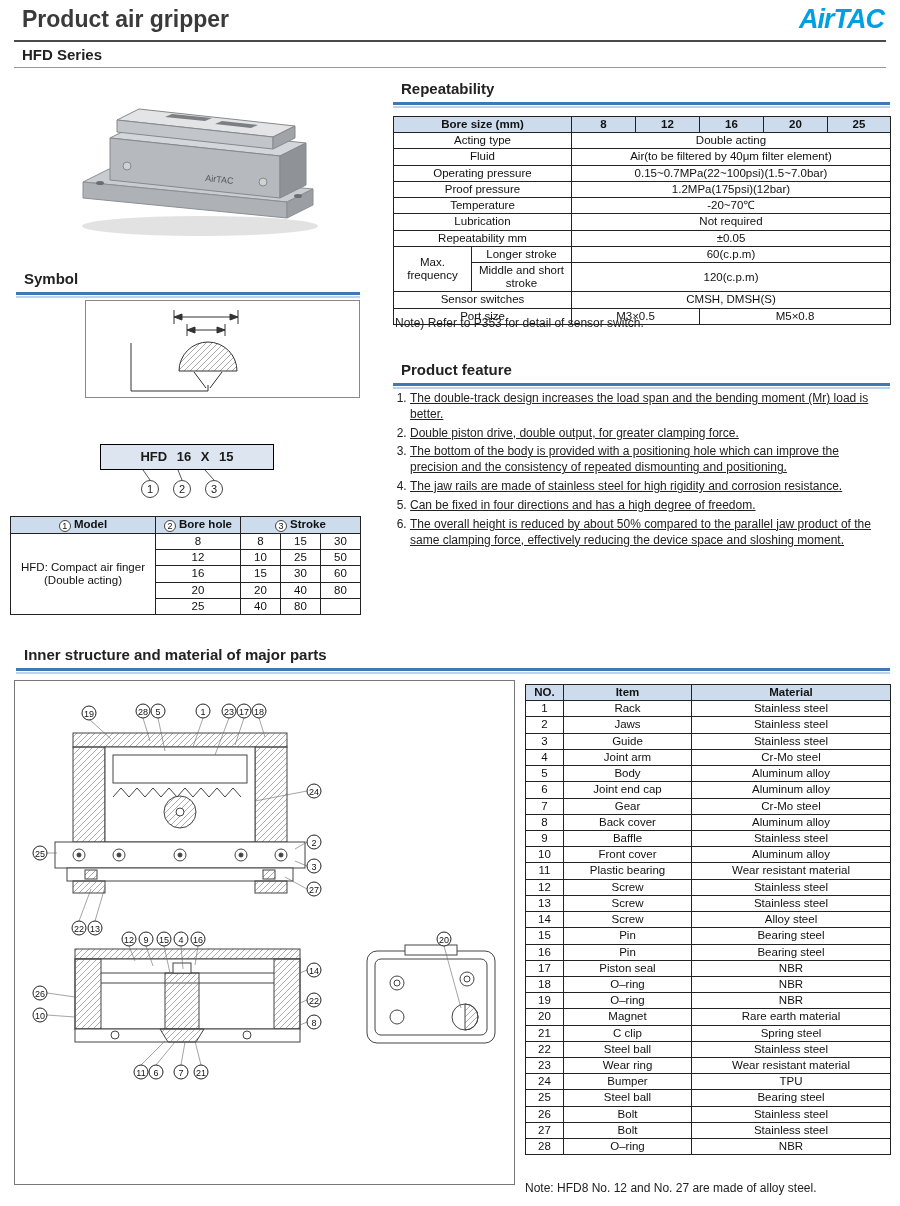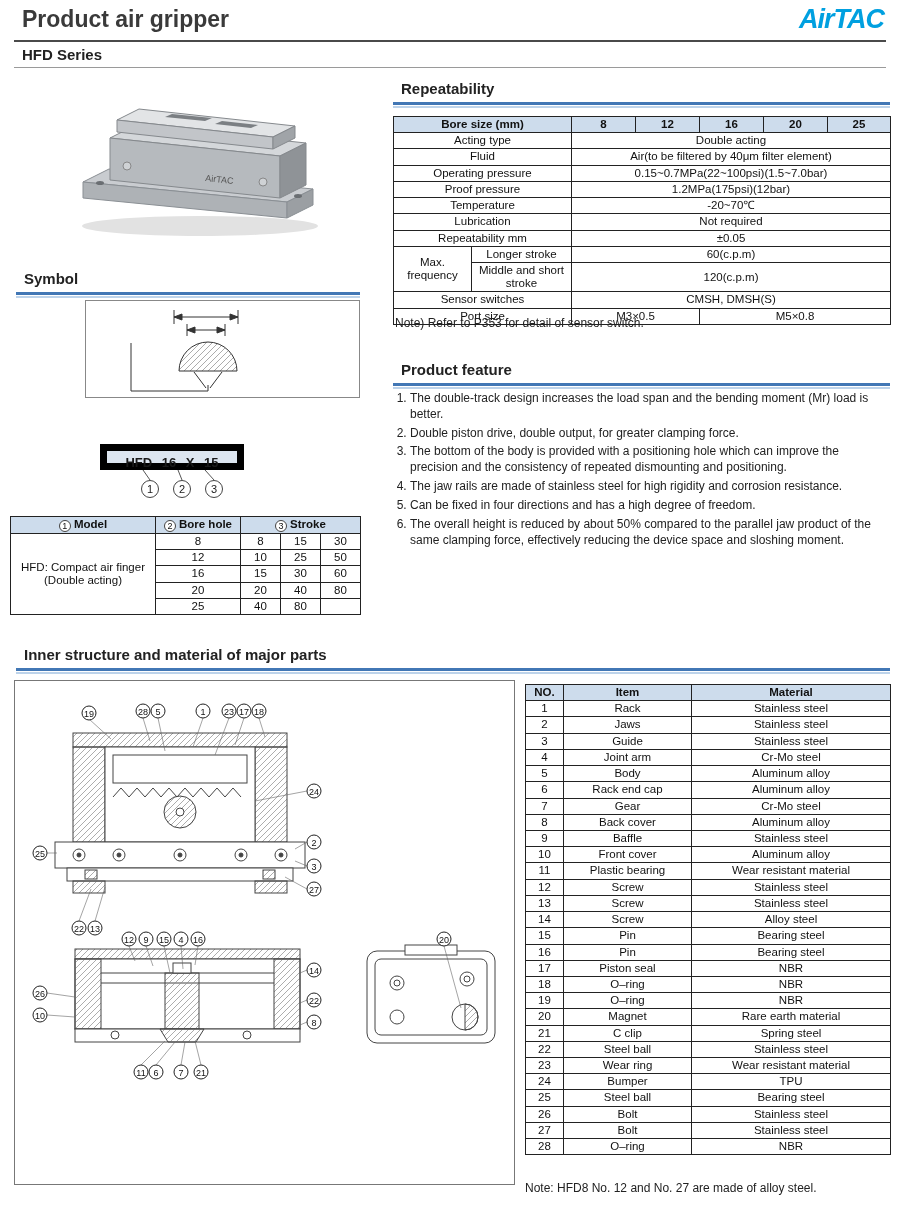"The double-track design increases the" .features { text-decoration: none -> underline }
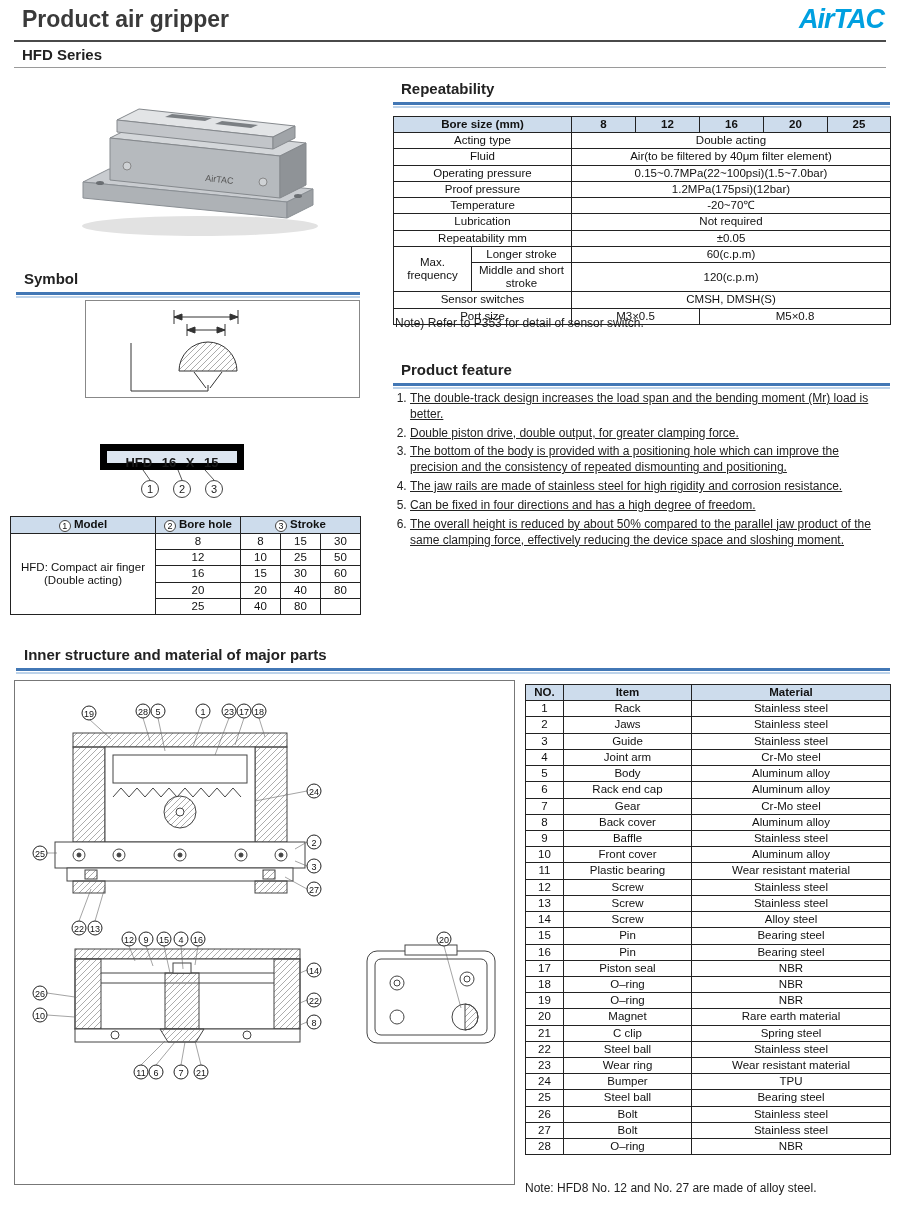"HFD 16 X 15" .codebox { border: 7px solid #000000 -> 1px solid #000000; width: 144px -> 174px }
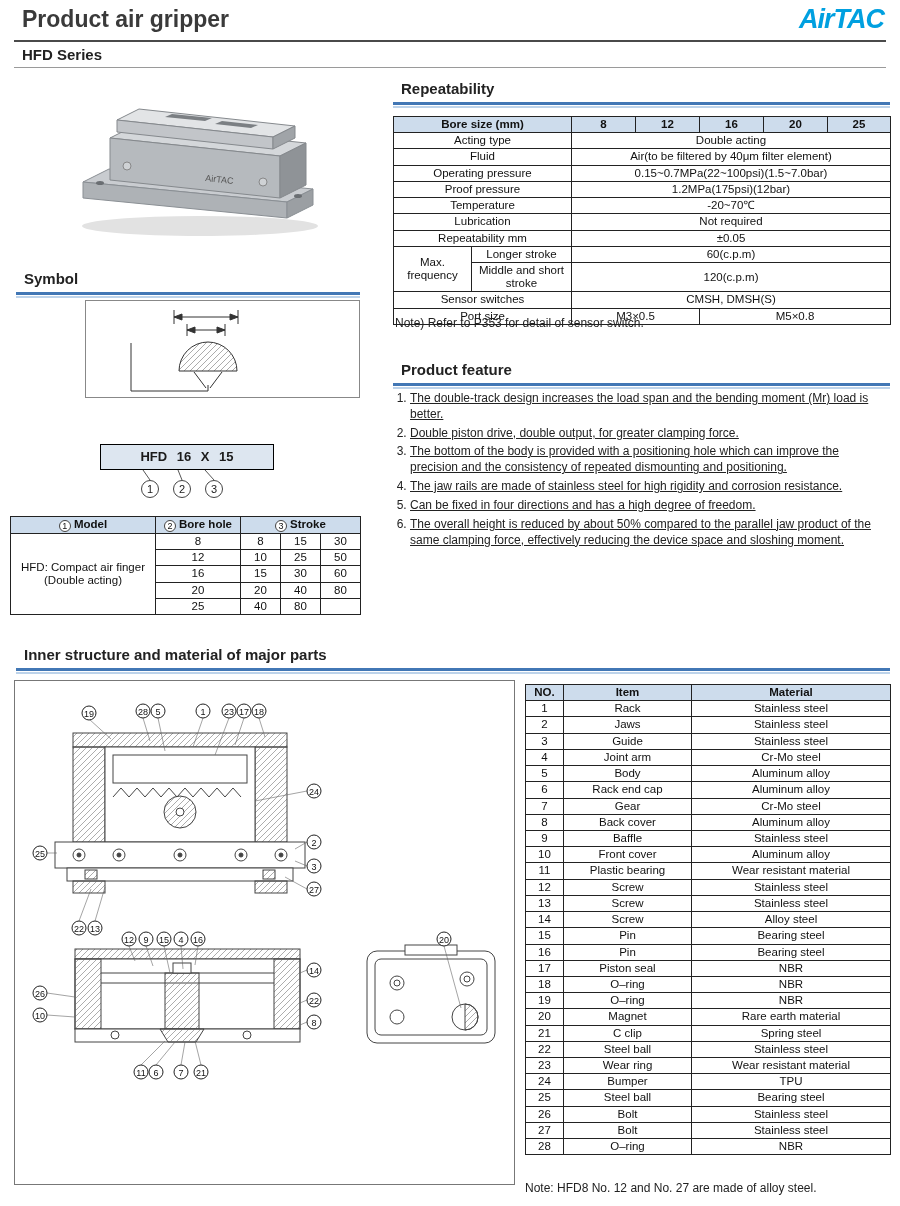"Rack end cap" td { text: Rack -> Joint }
